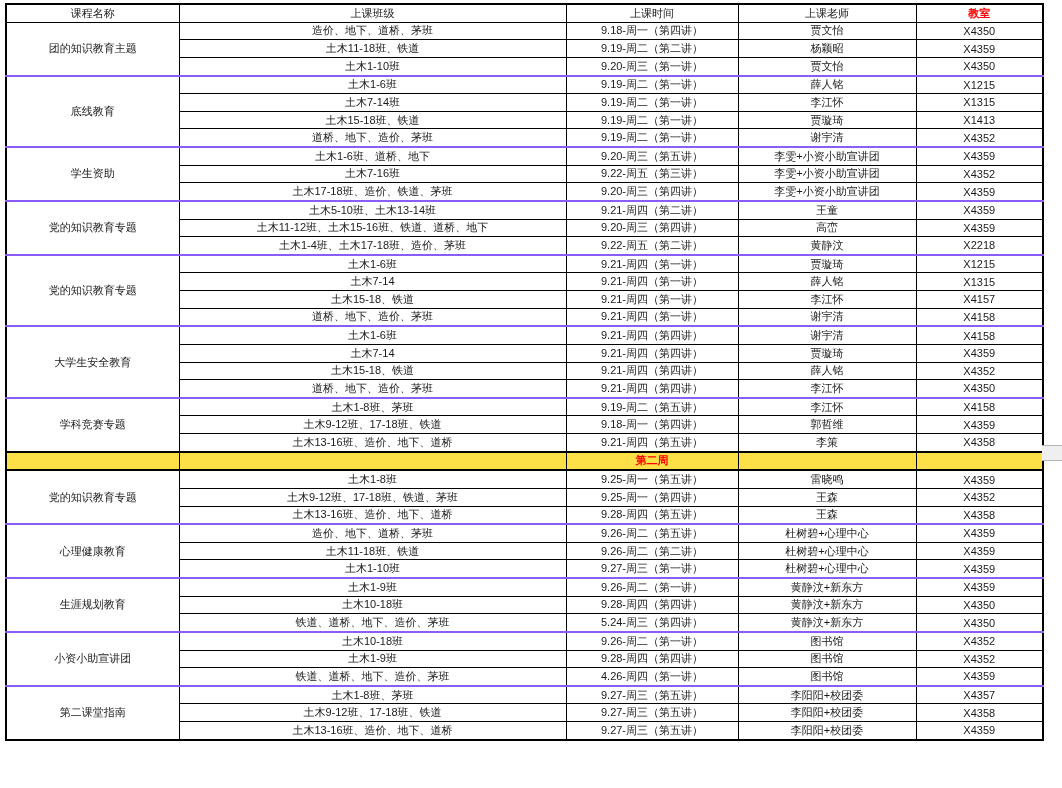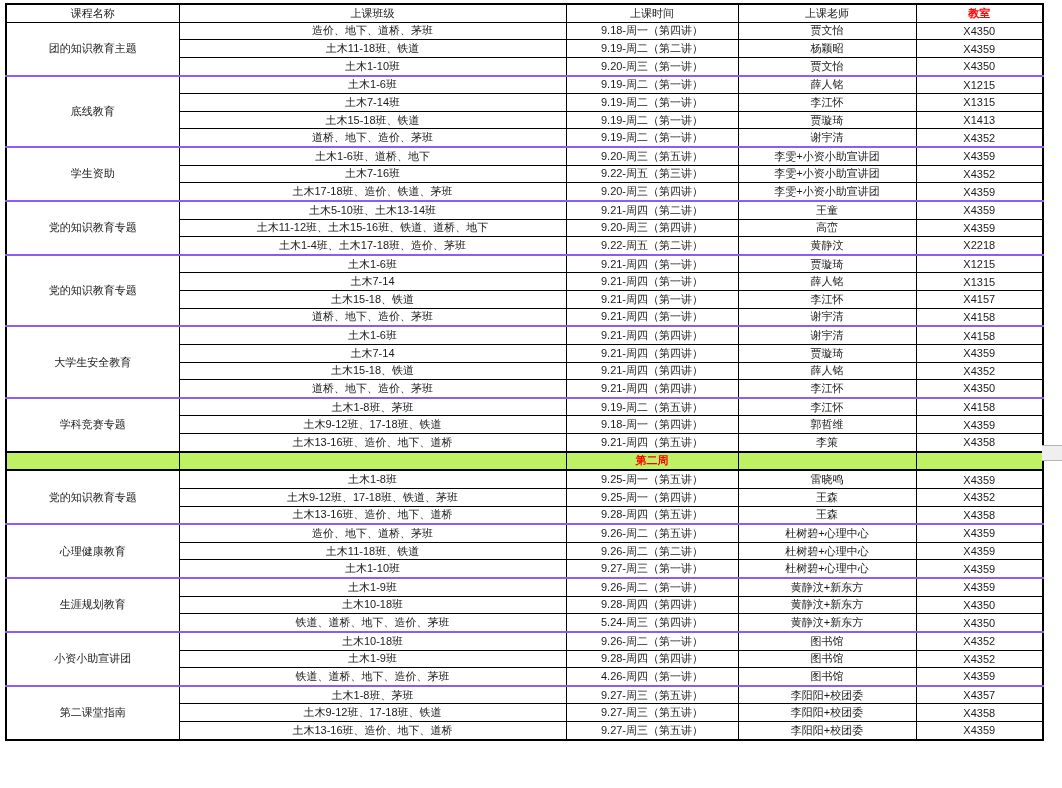"第二周" .schedule tr.separator-row td { background: #bef264 -> #fde047 }
